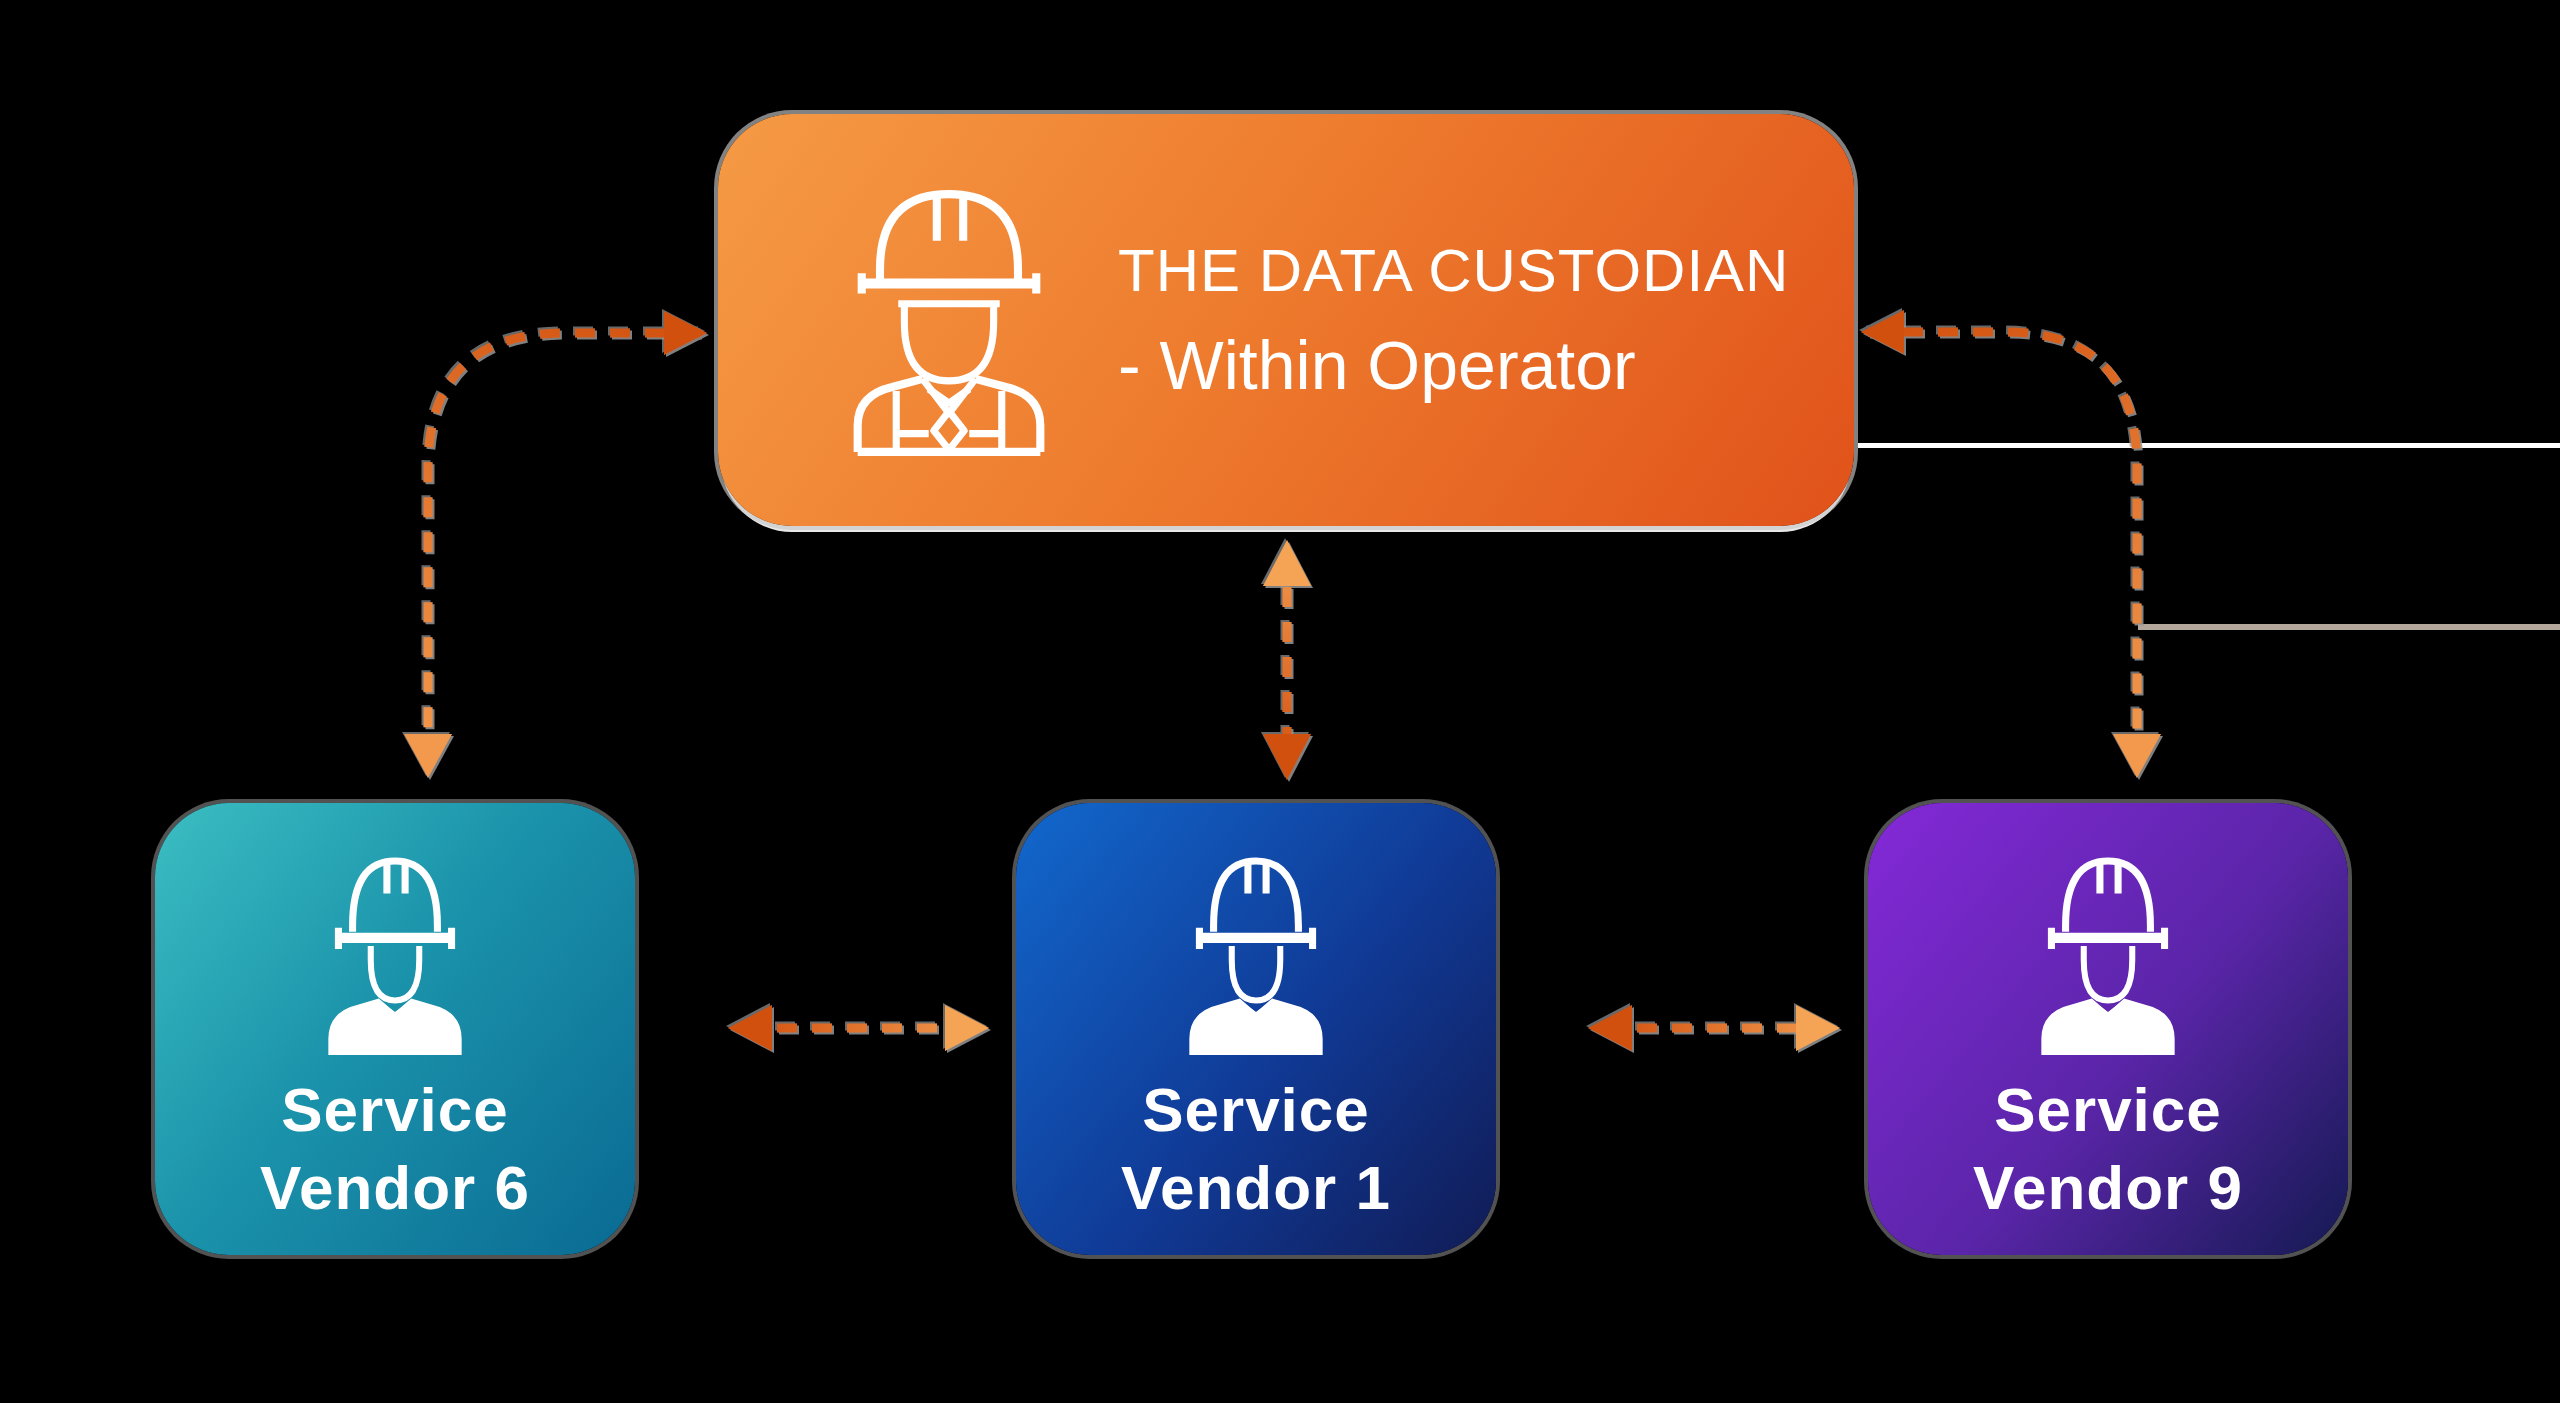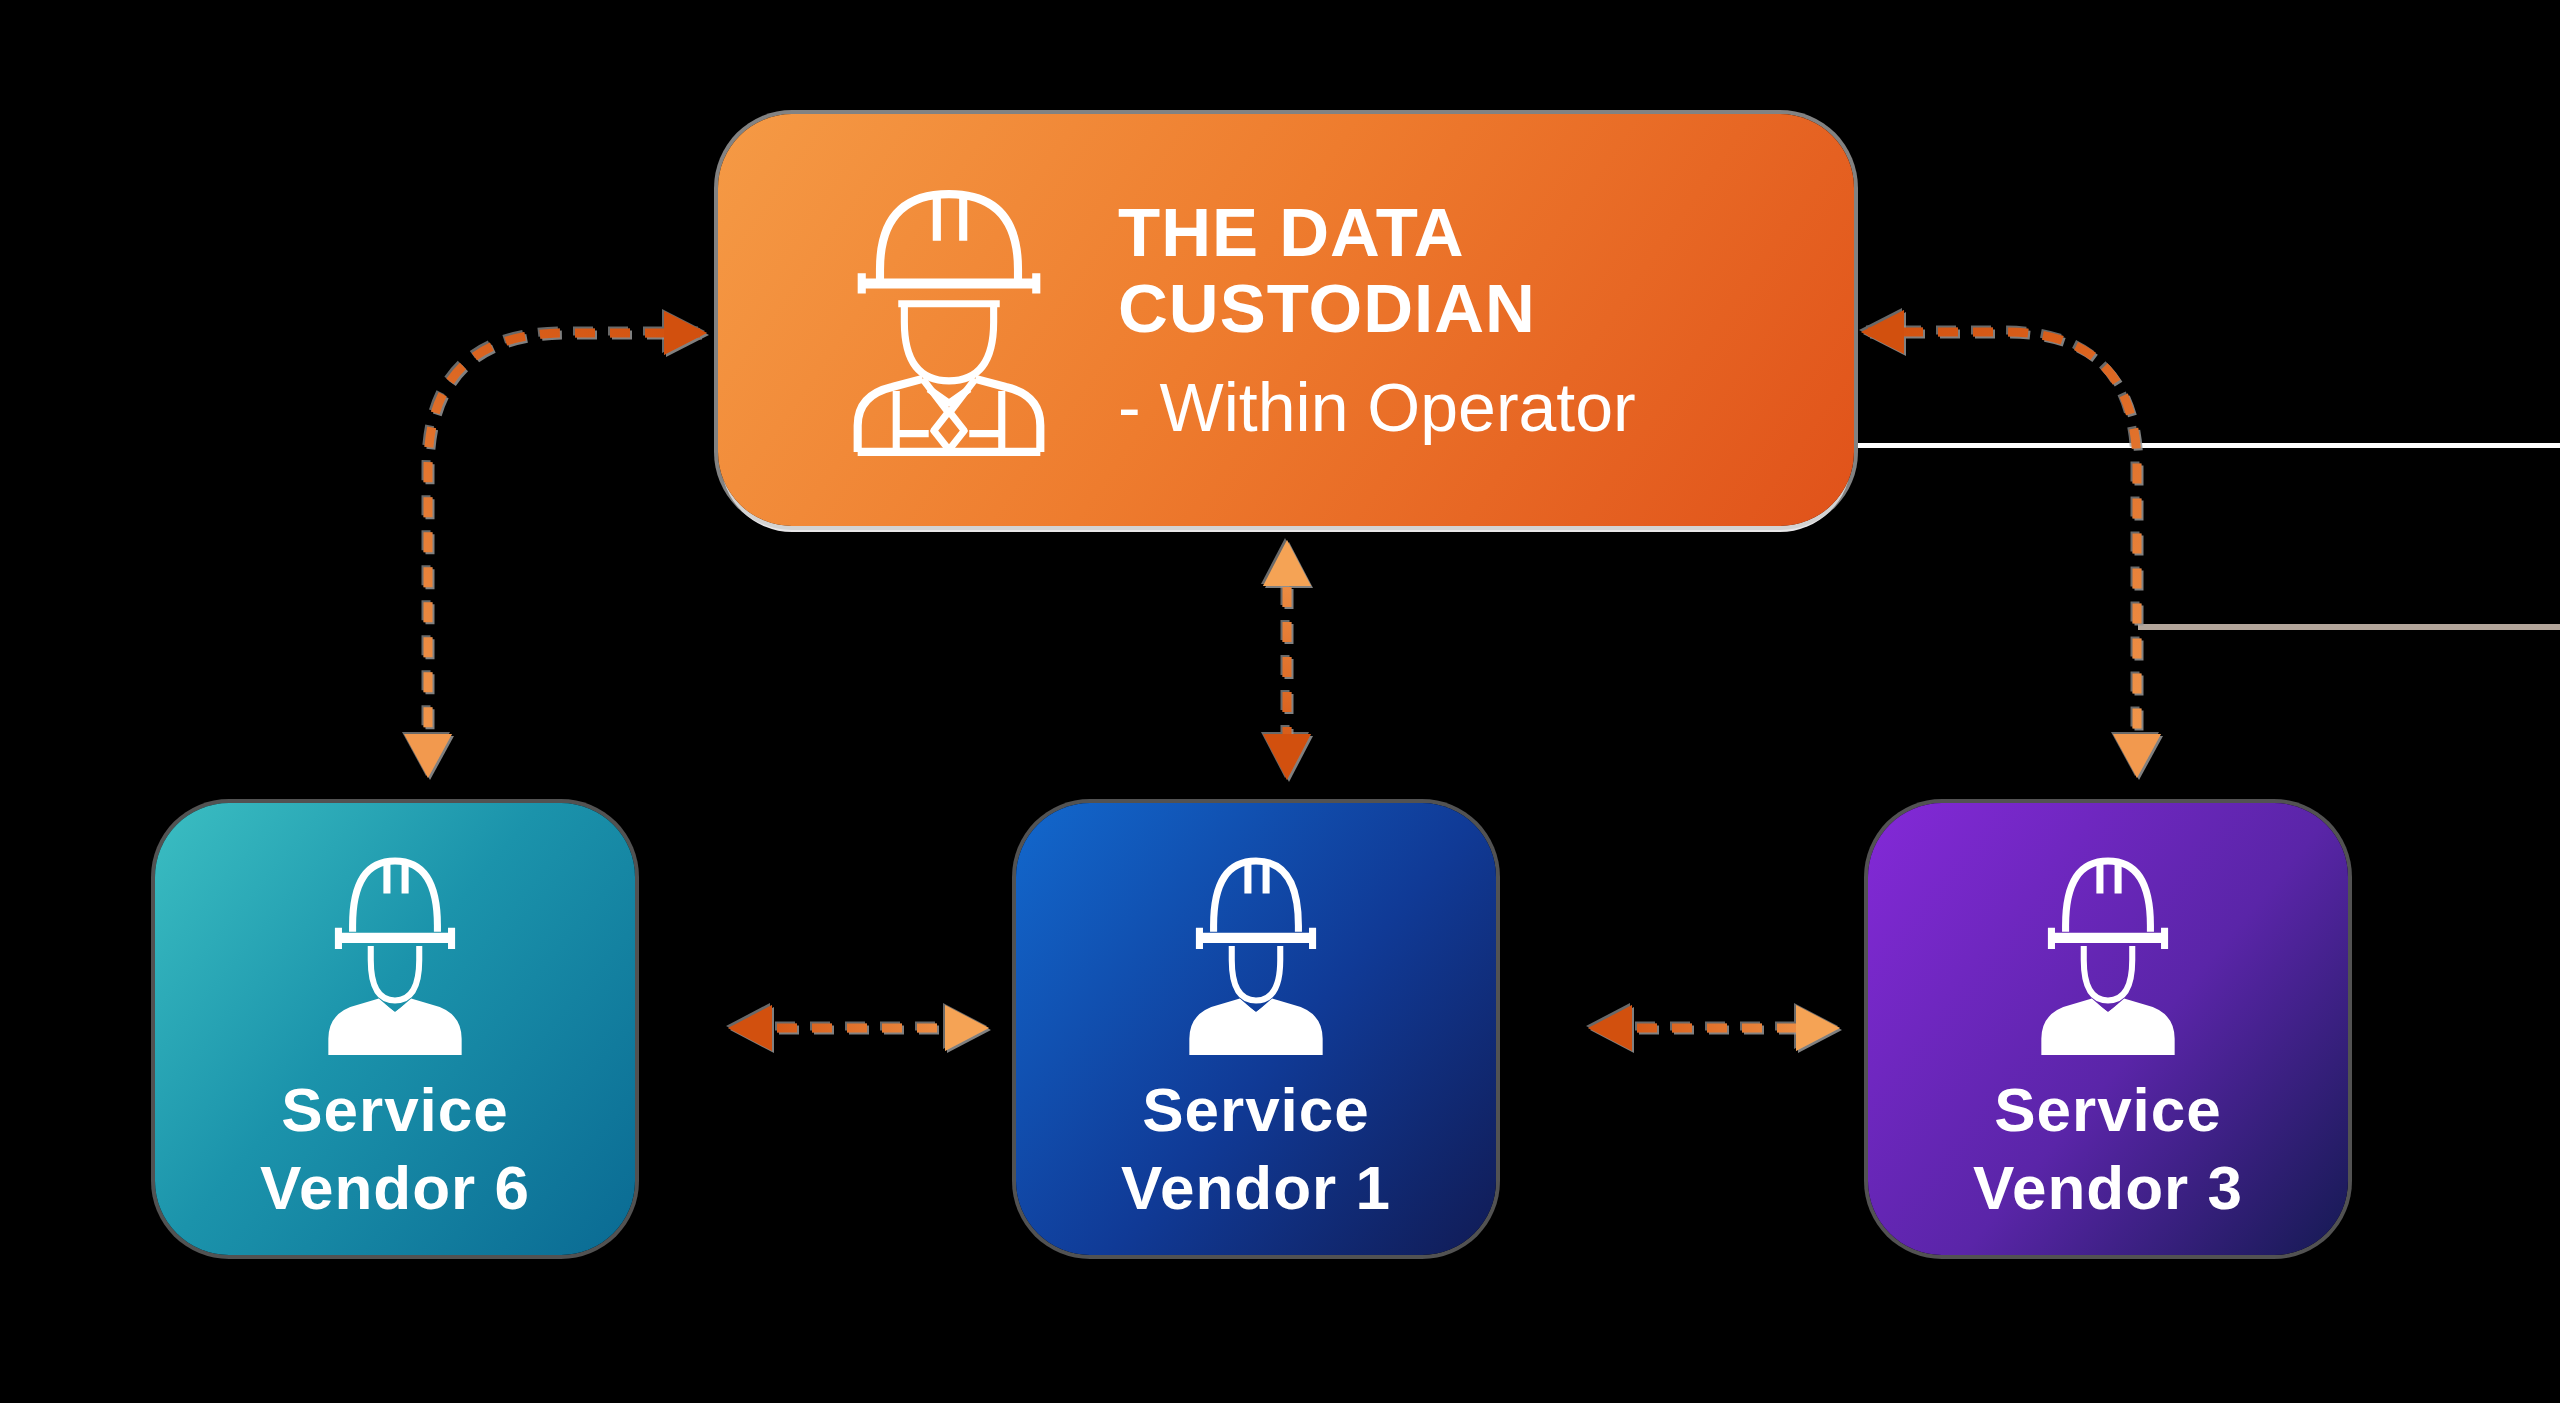"THE DATA CUSTODIAN" .custodian-title { font-size: 69px -> 60px; font-weight: bold -> normal }
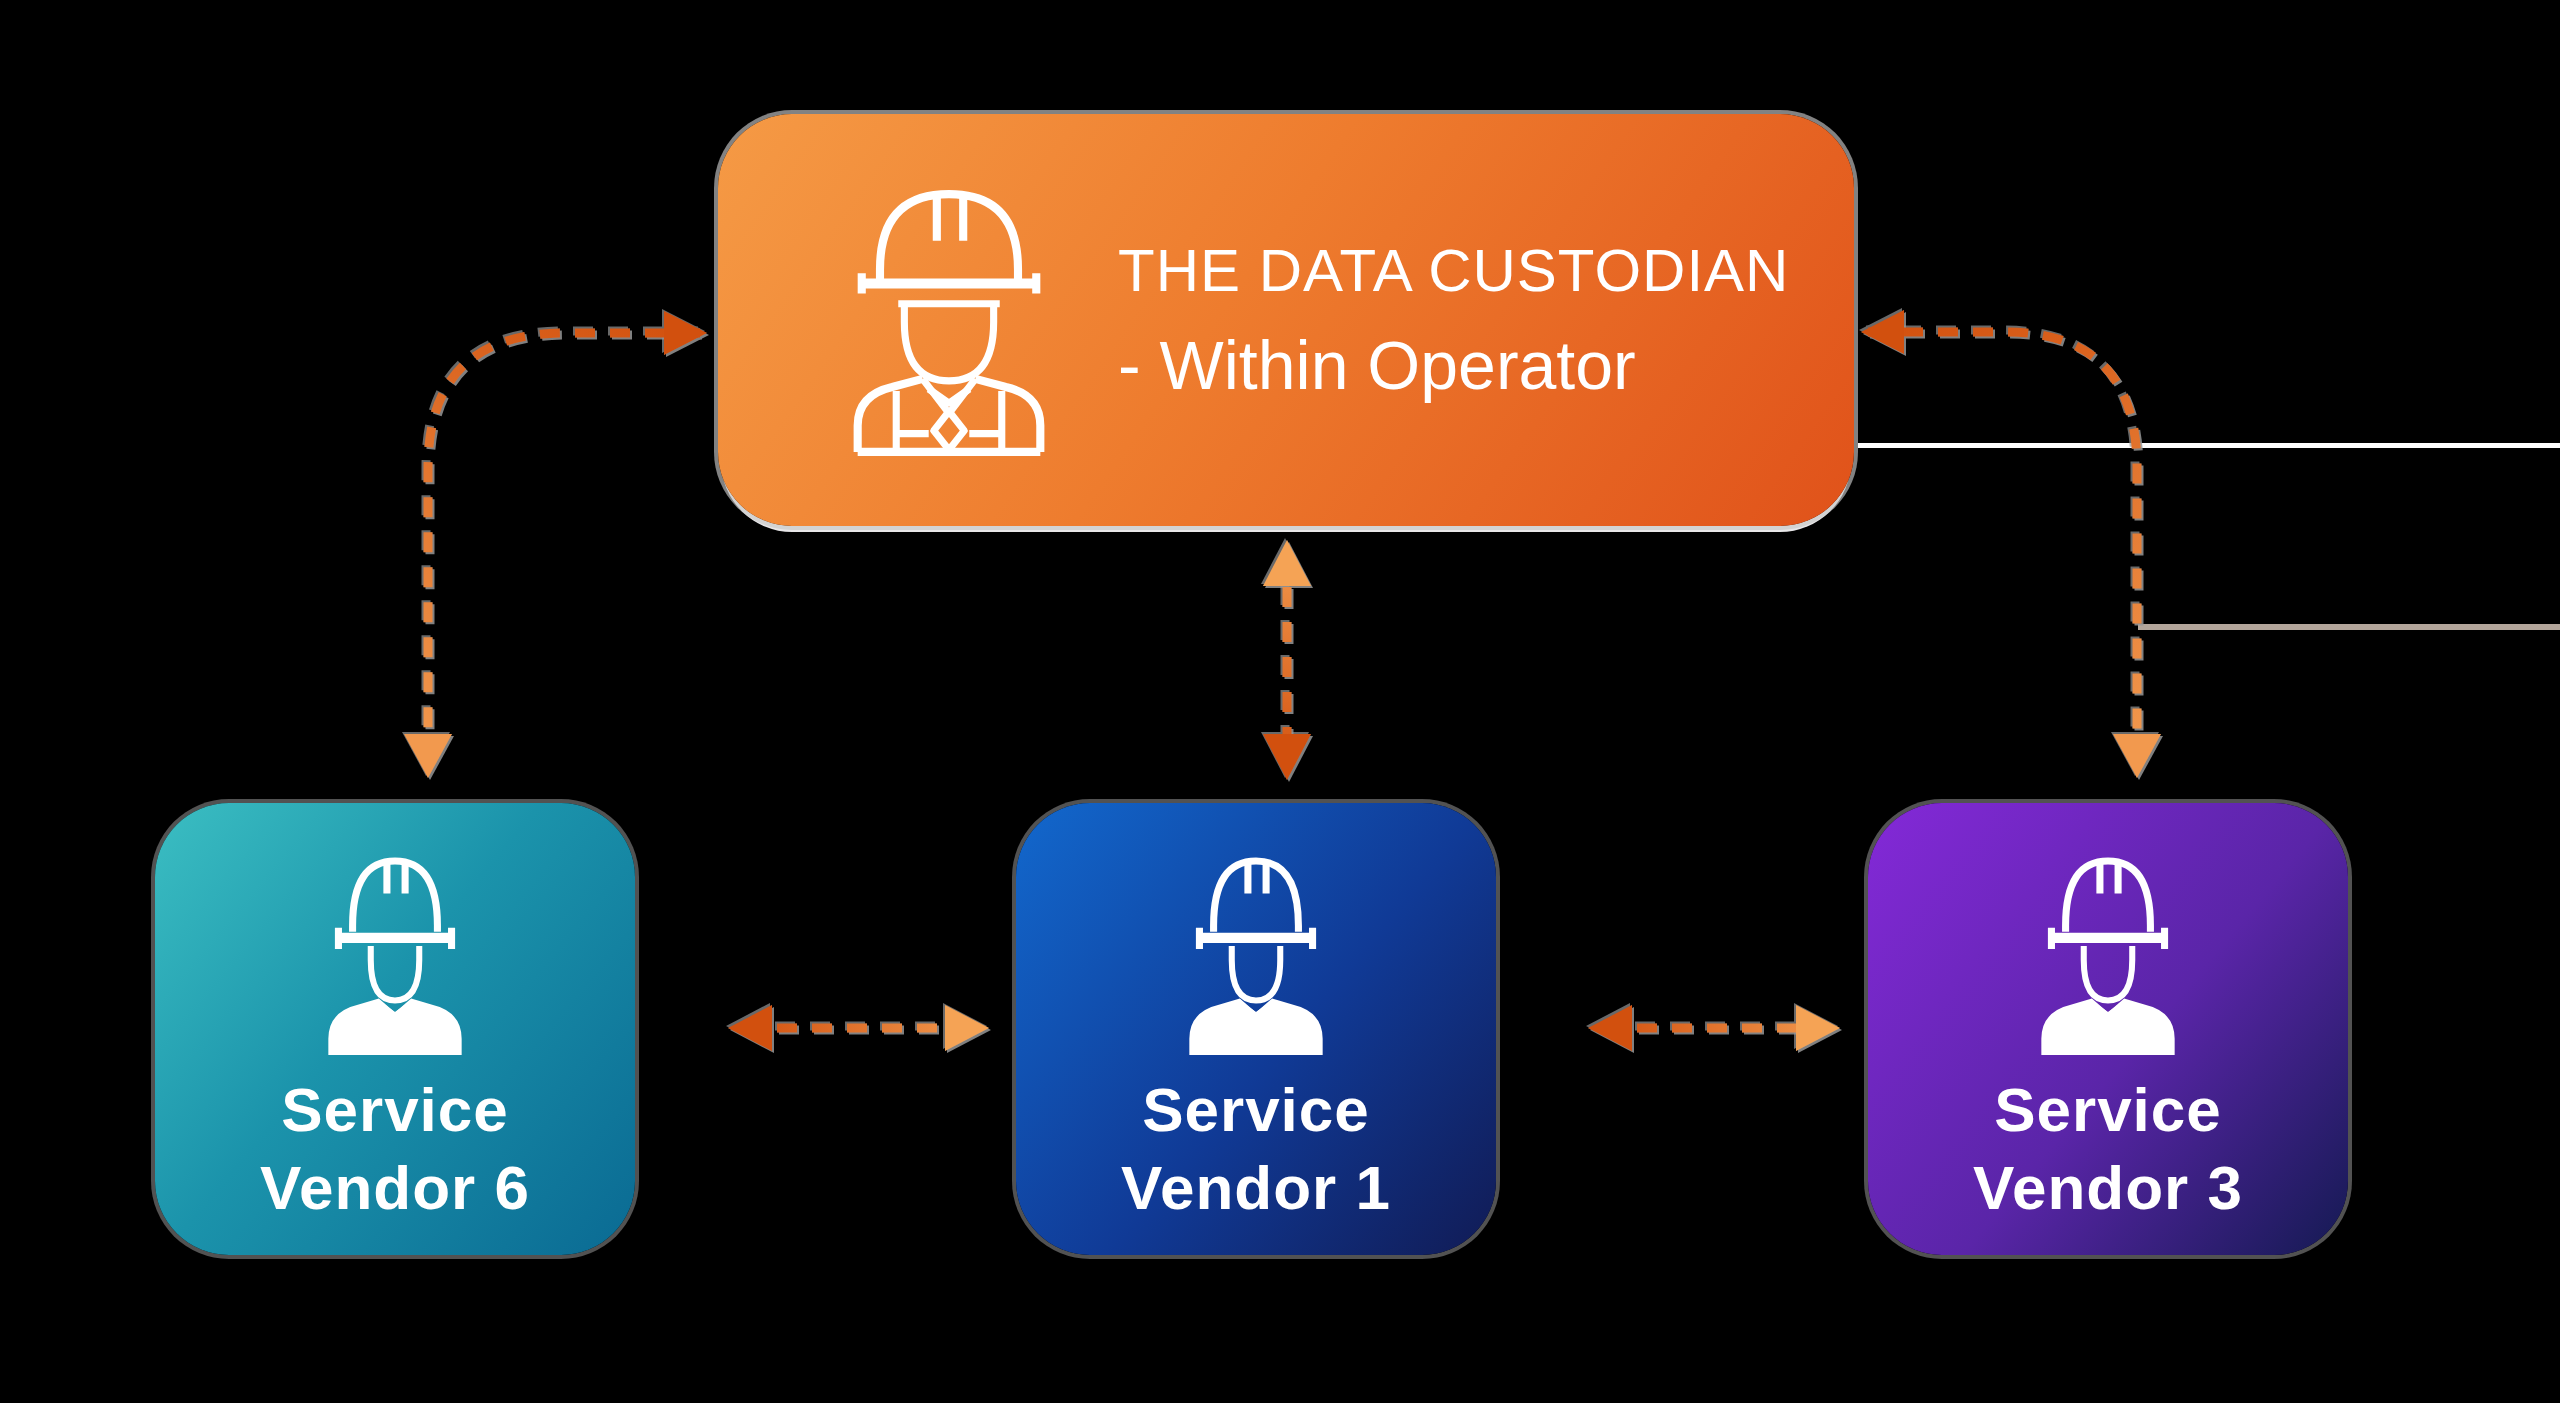"Vendor 3" span { text: 3 -> 9 }
